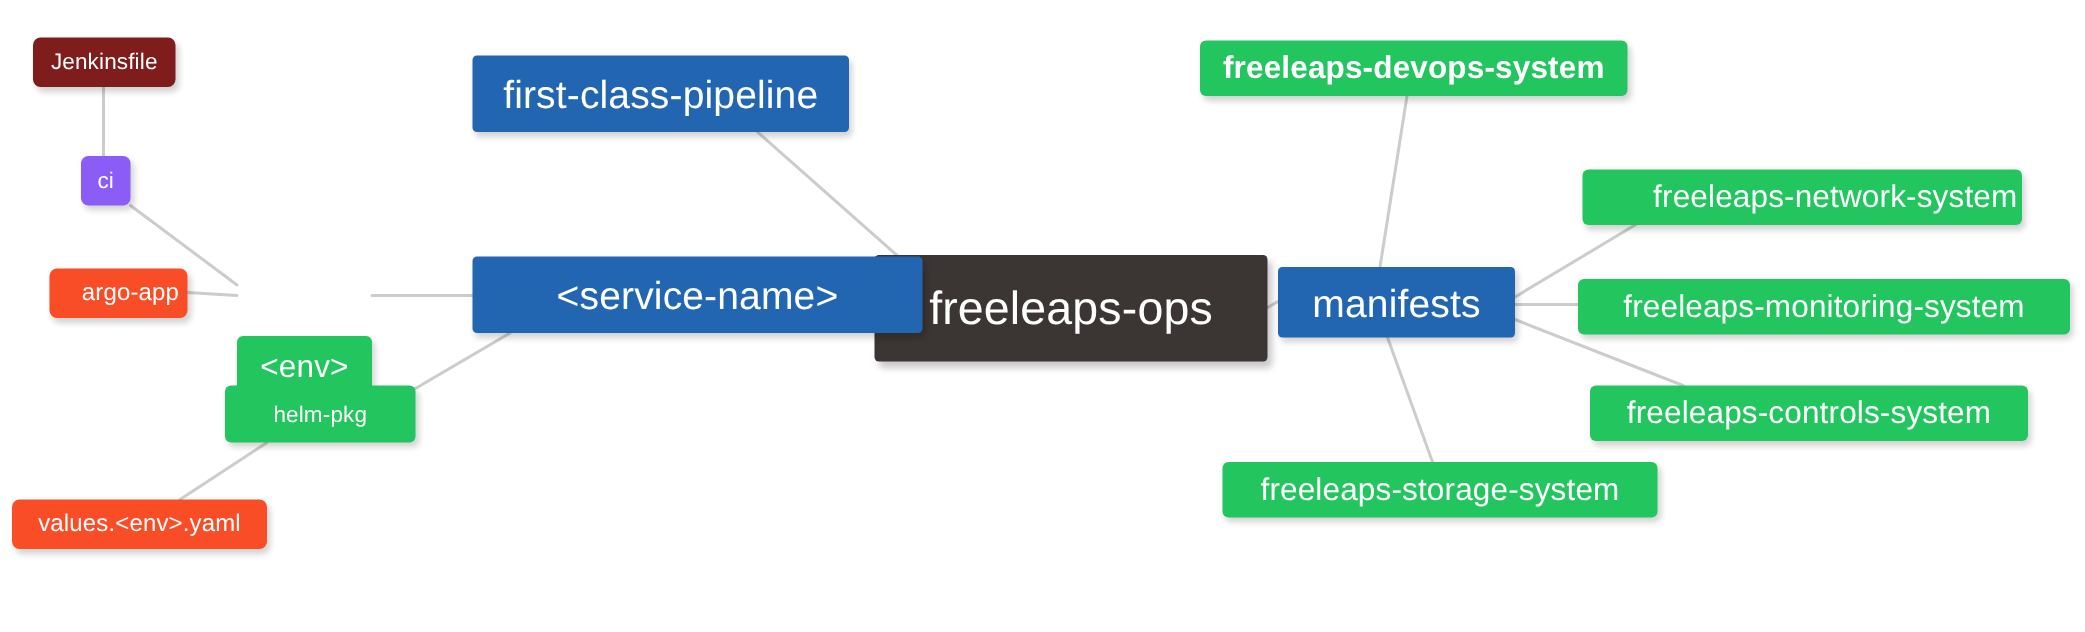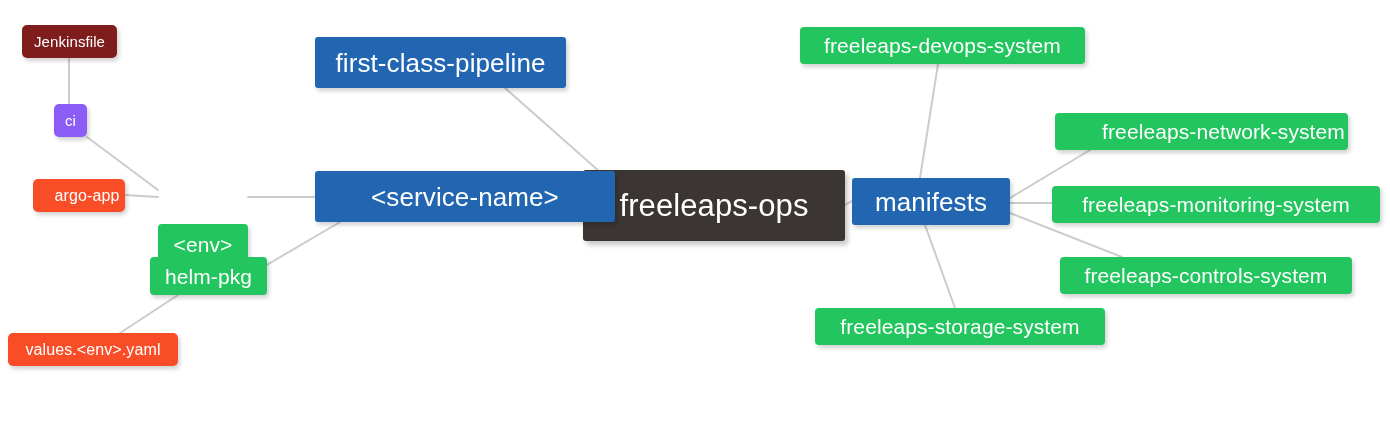"freeleaps-devops-system" div.node { font-weight: none -> bold }
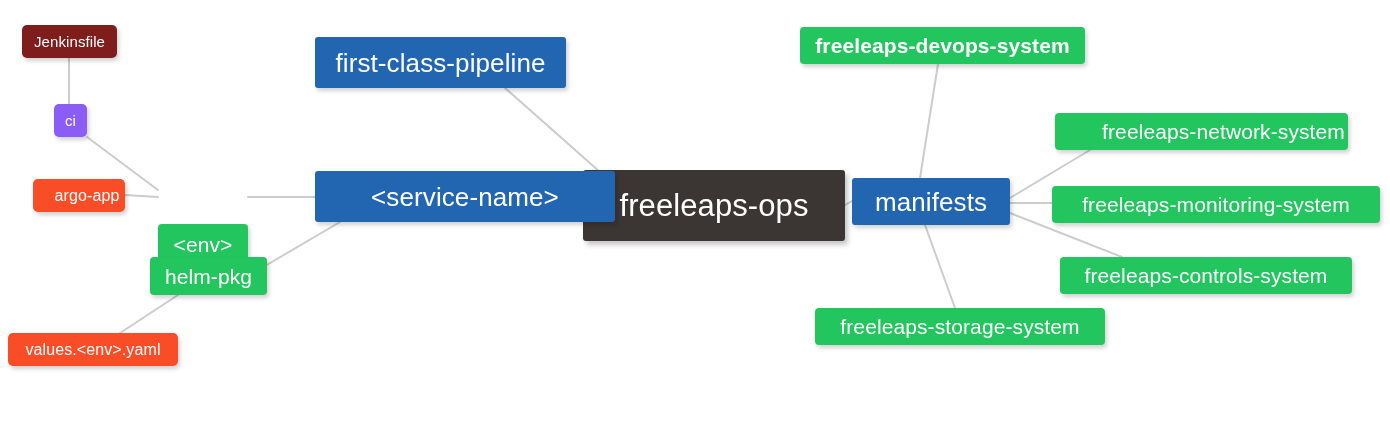"helm-pkg" div.node { font-size: 21px -> 15px; width: 117px -> 127px }
